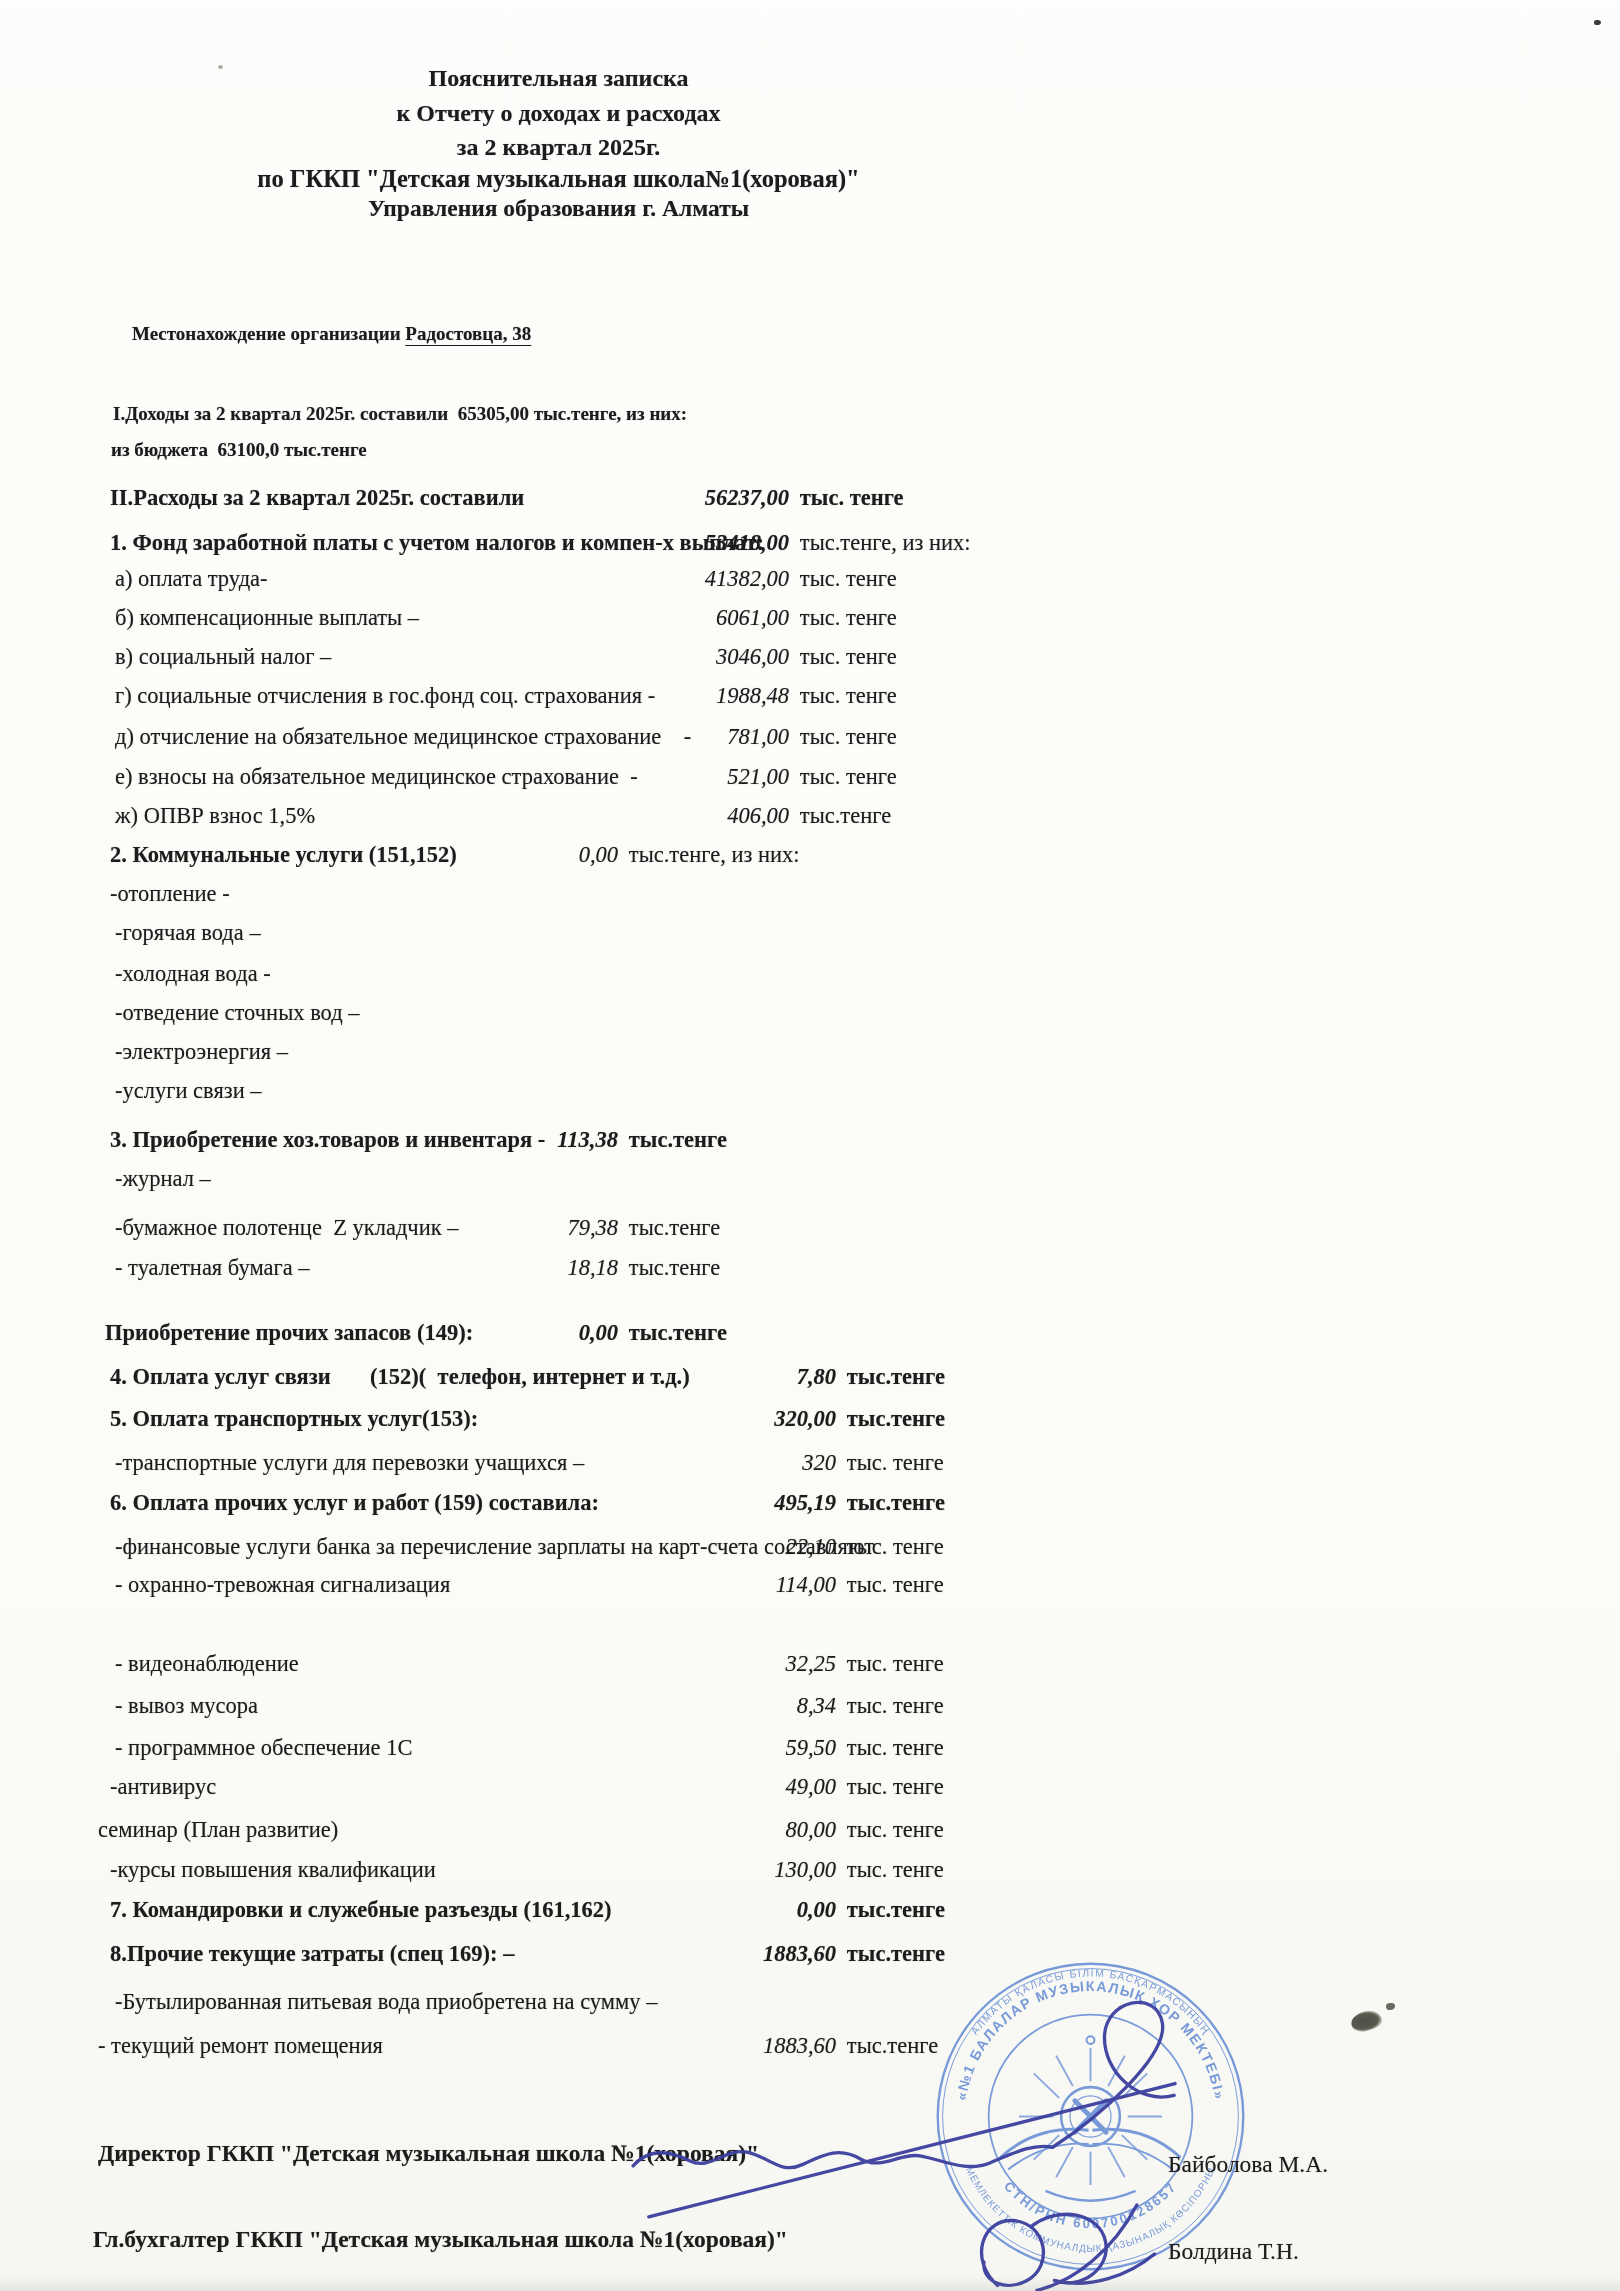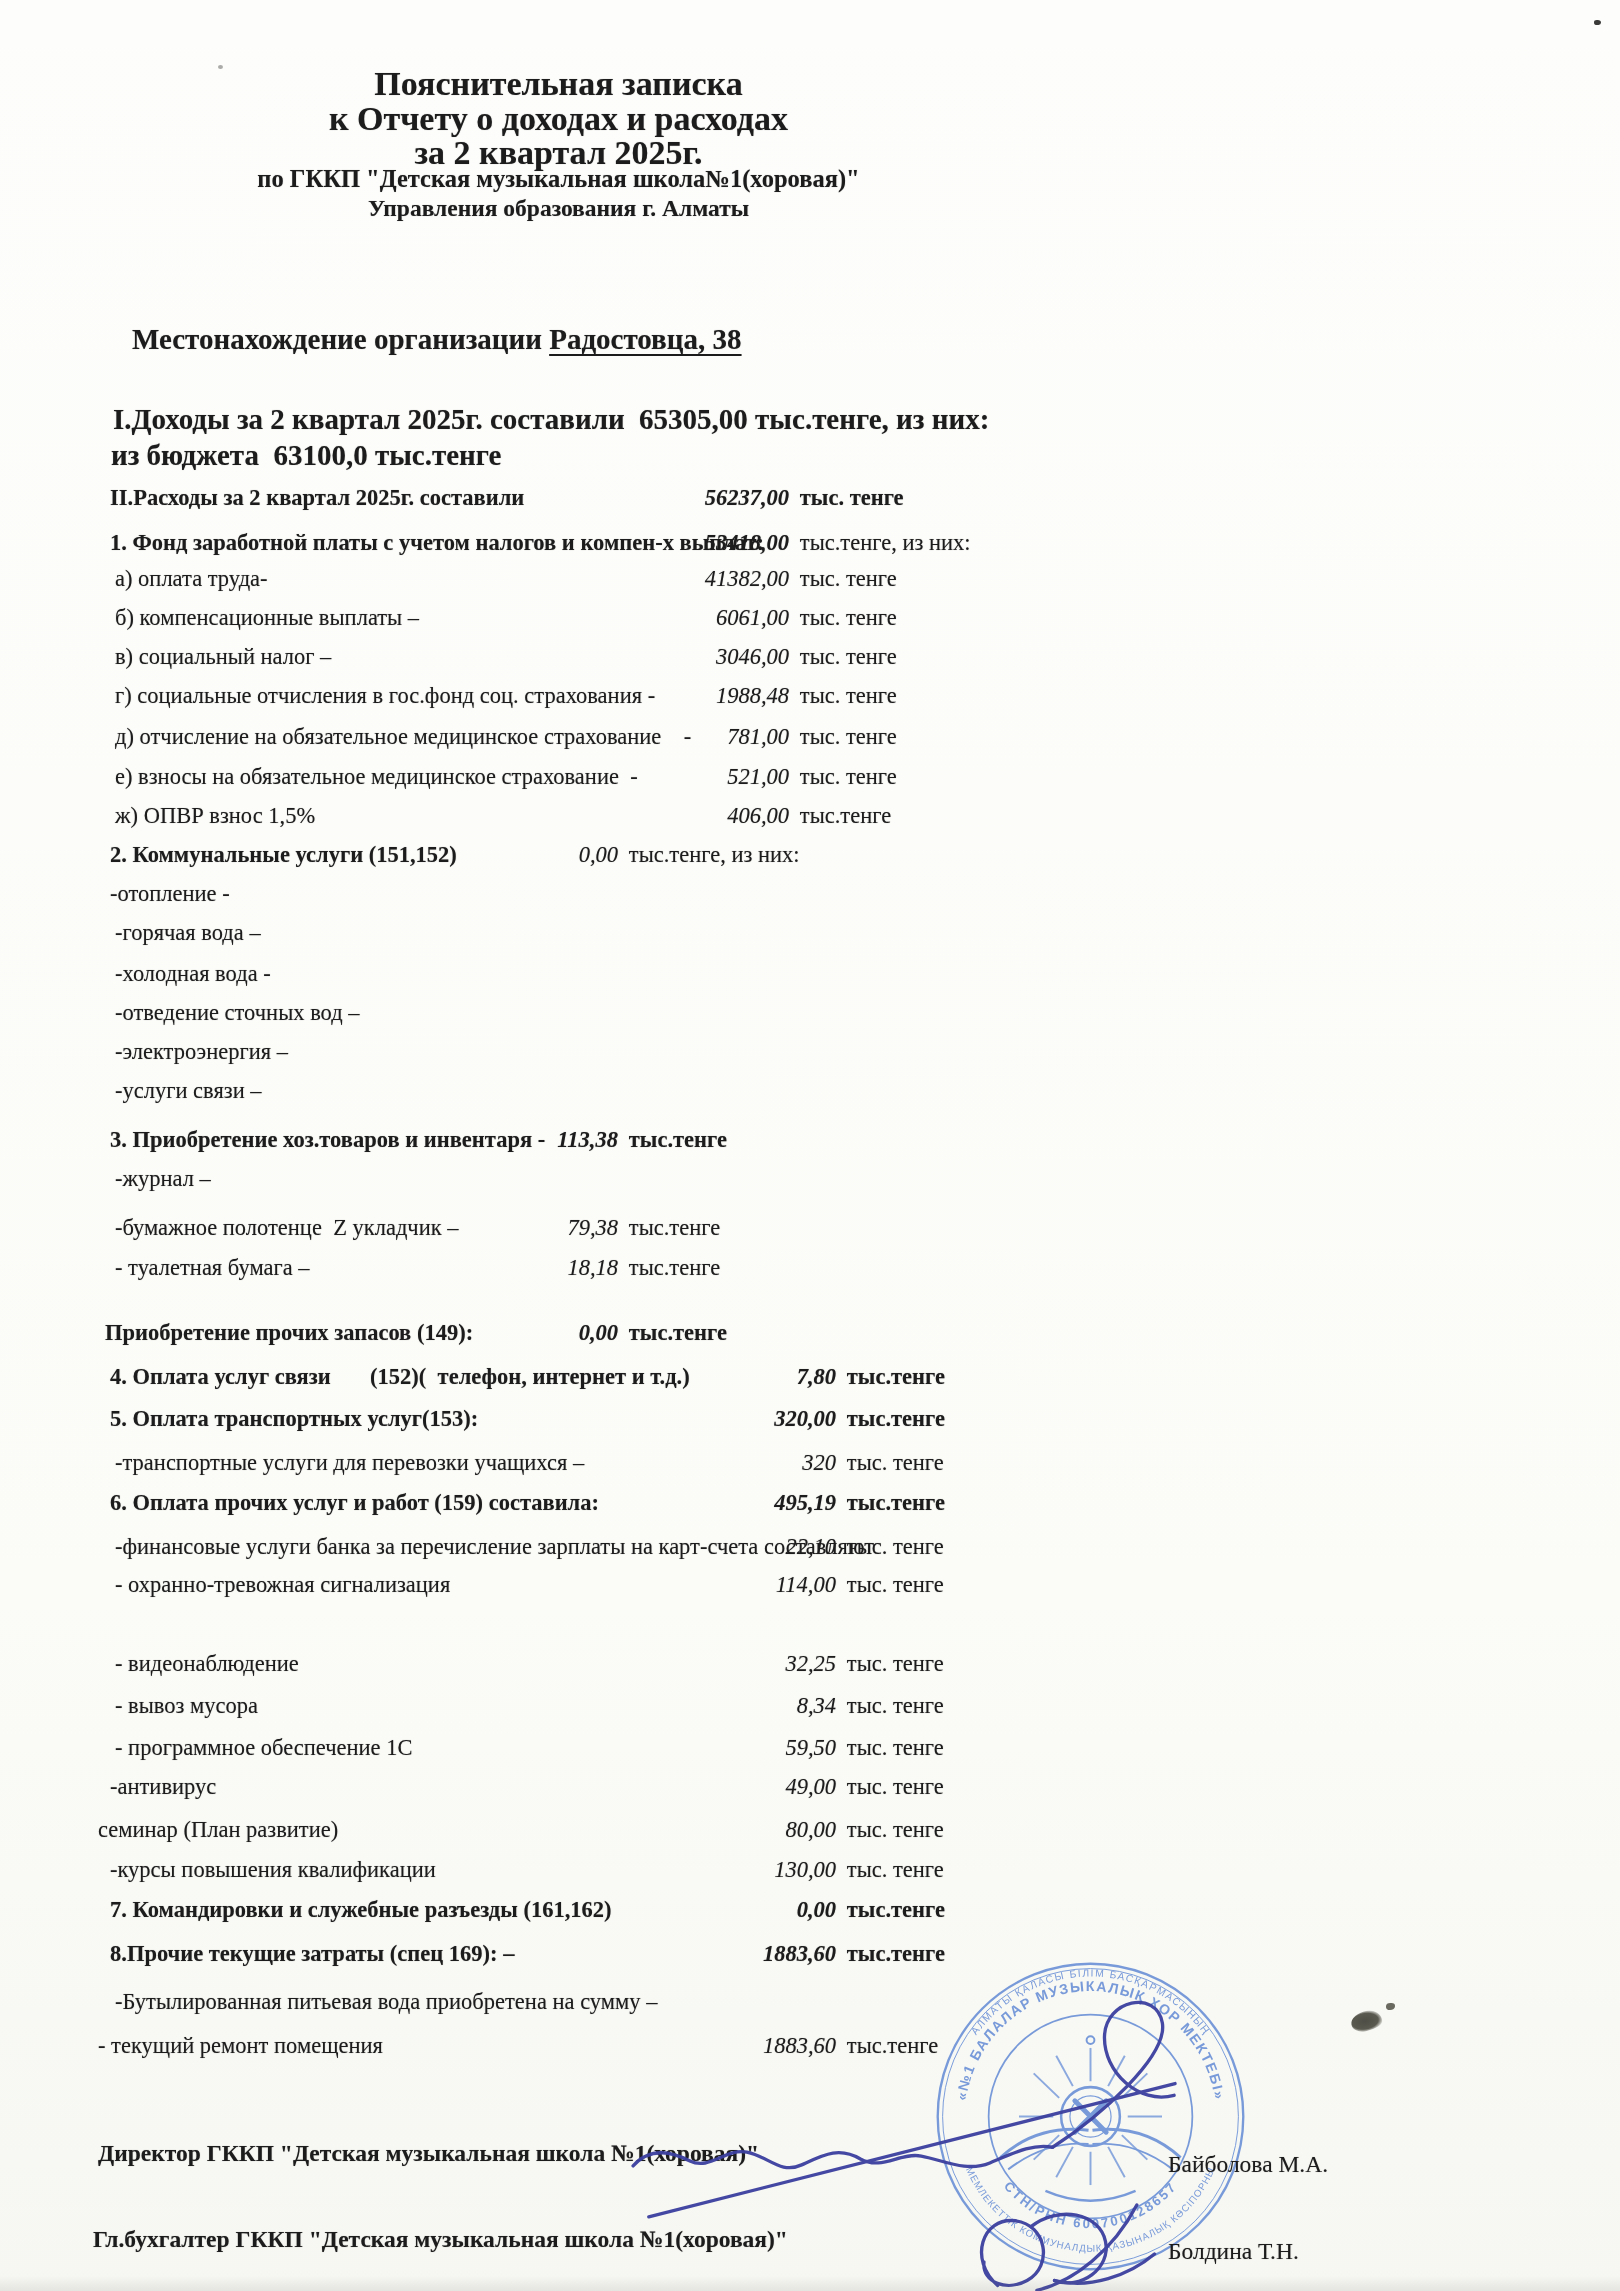"Пояснительная записка" .t1 { font-size: 34px -> 24px }
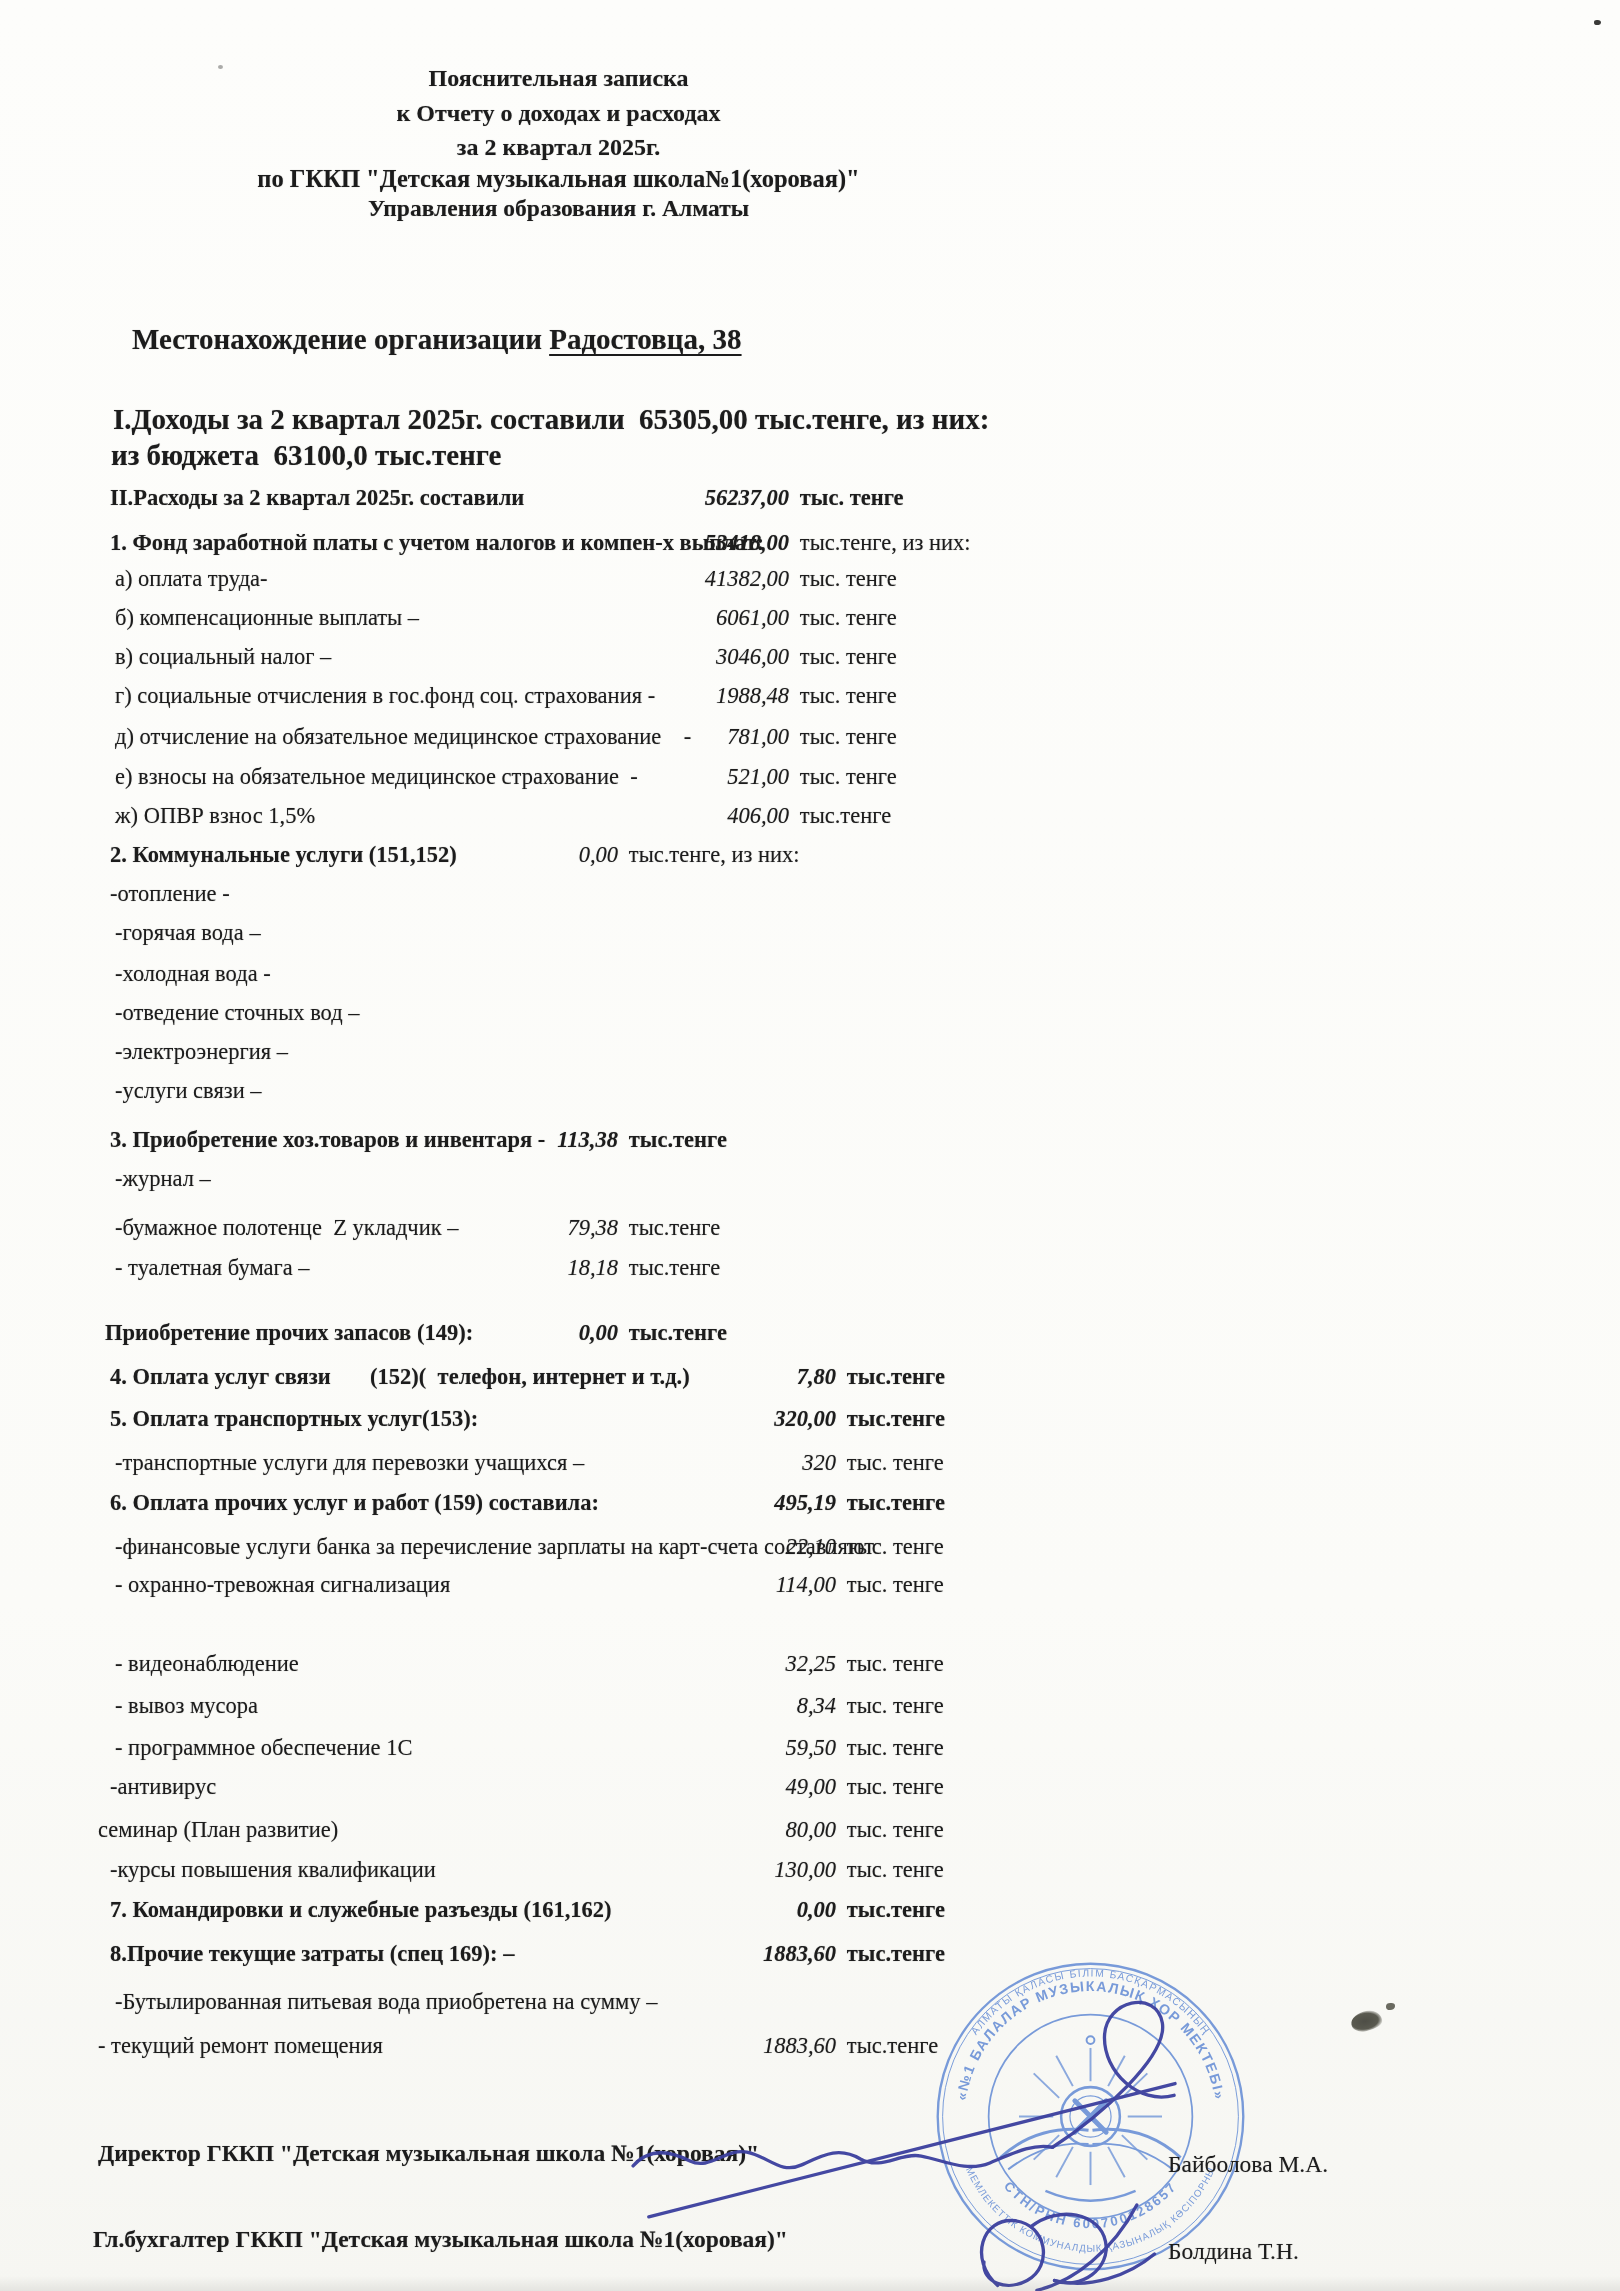"Местонахождение организации Радостовца," .freeline { font-size: 29px -> 19px }
